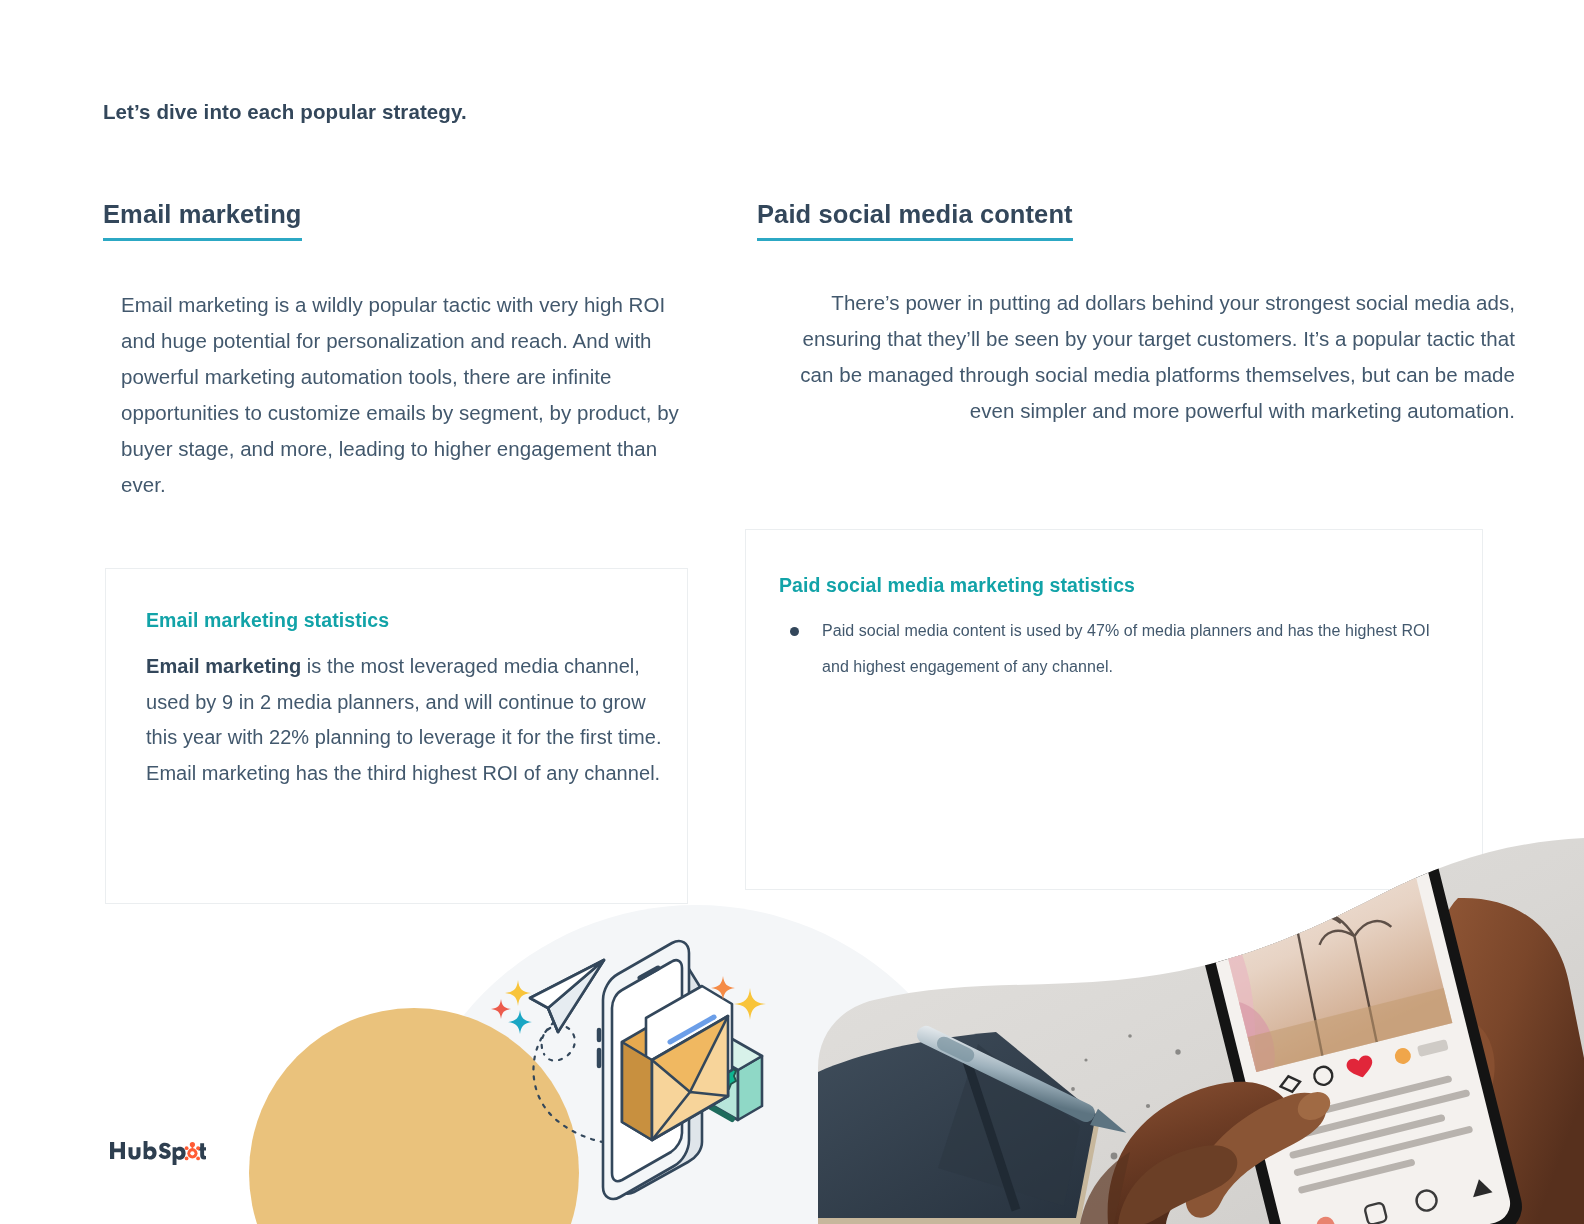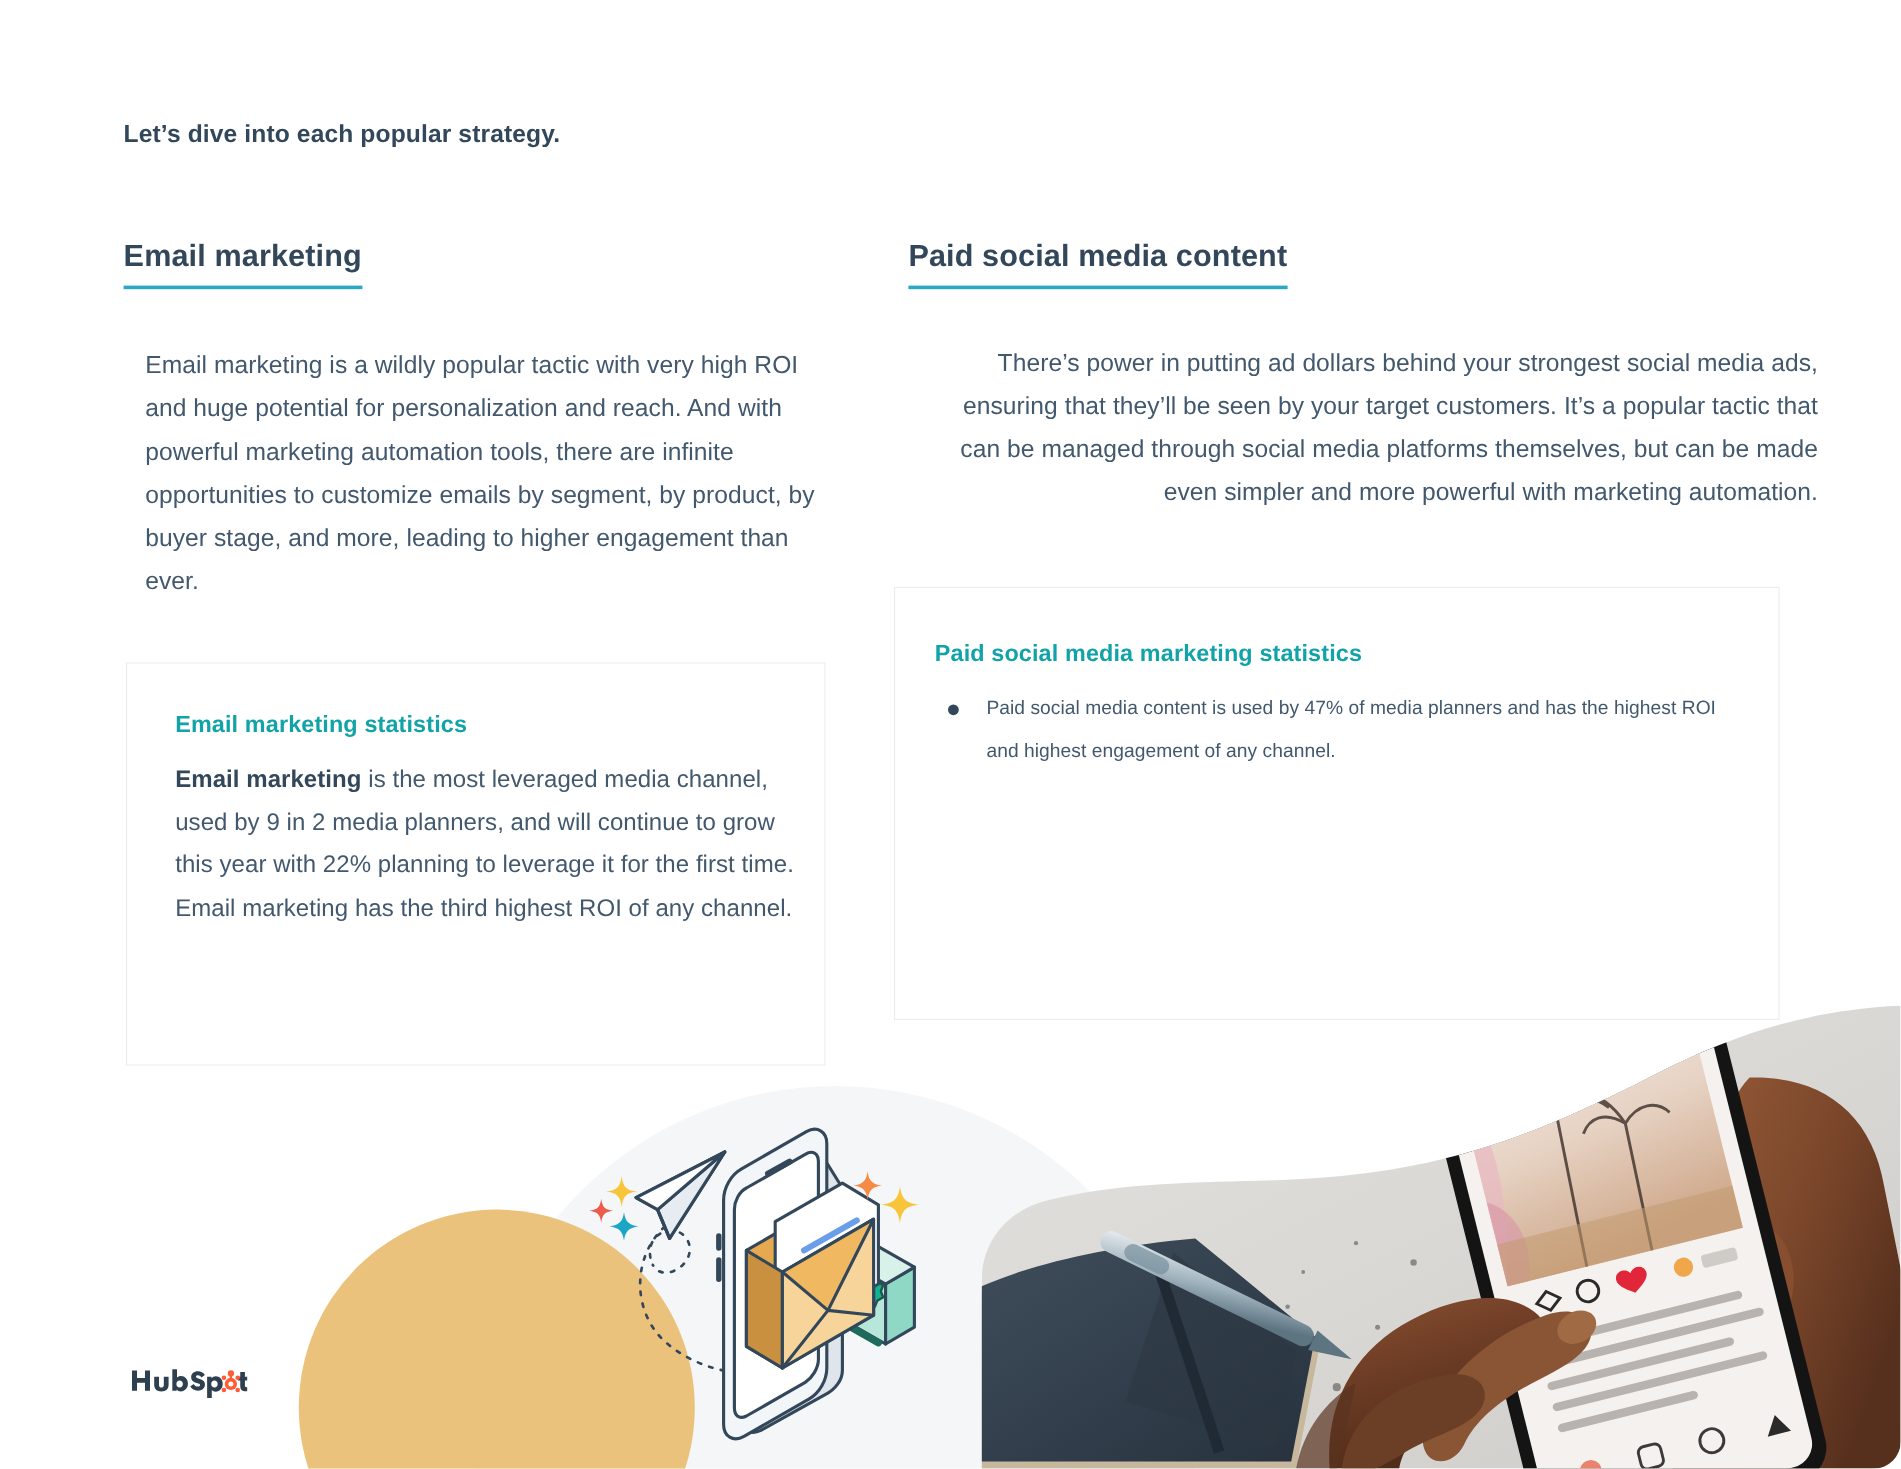"Let’s dive into each popular" #page { border-radius: 23px -> none }
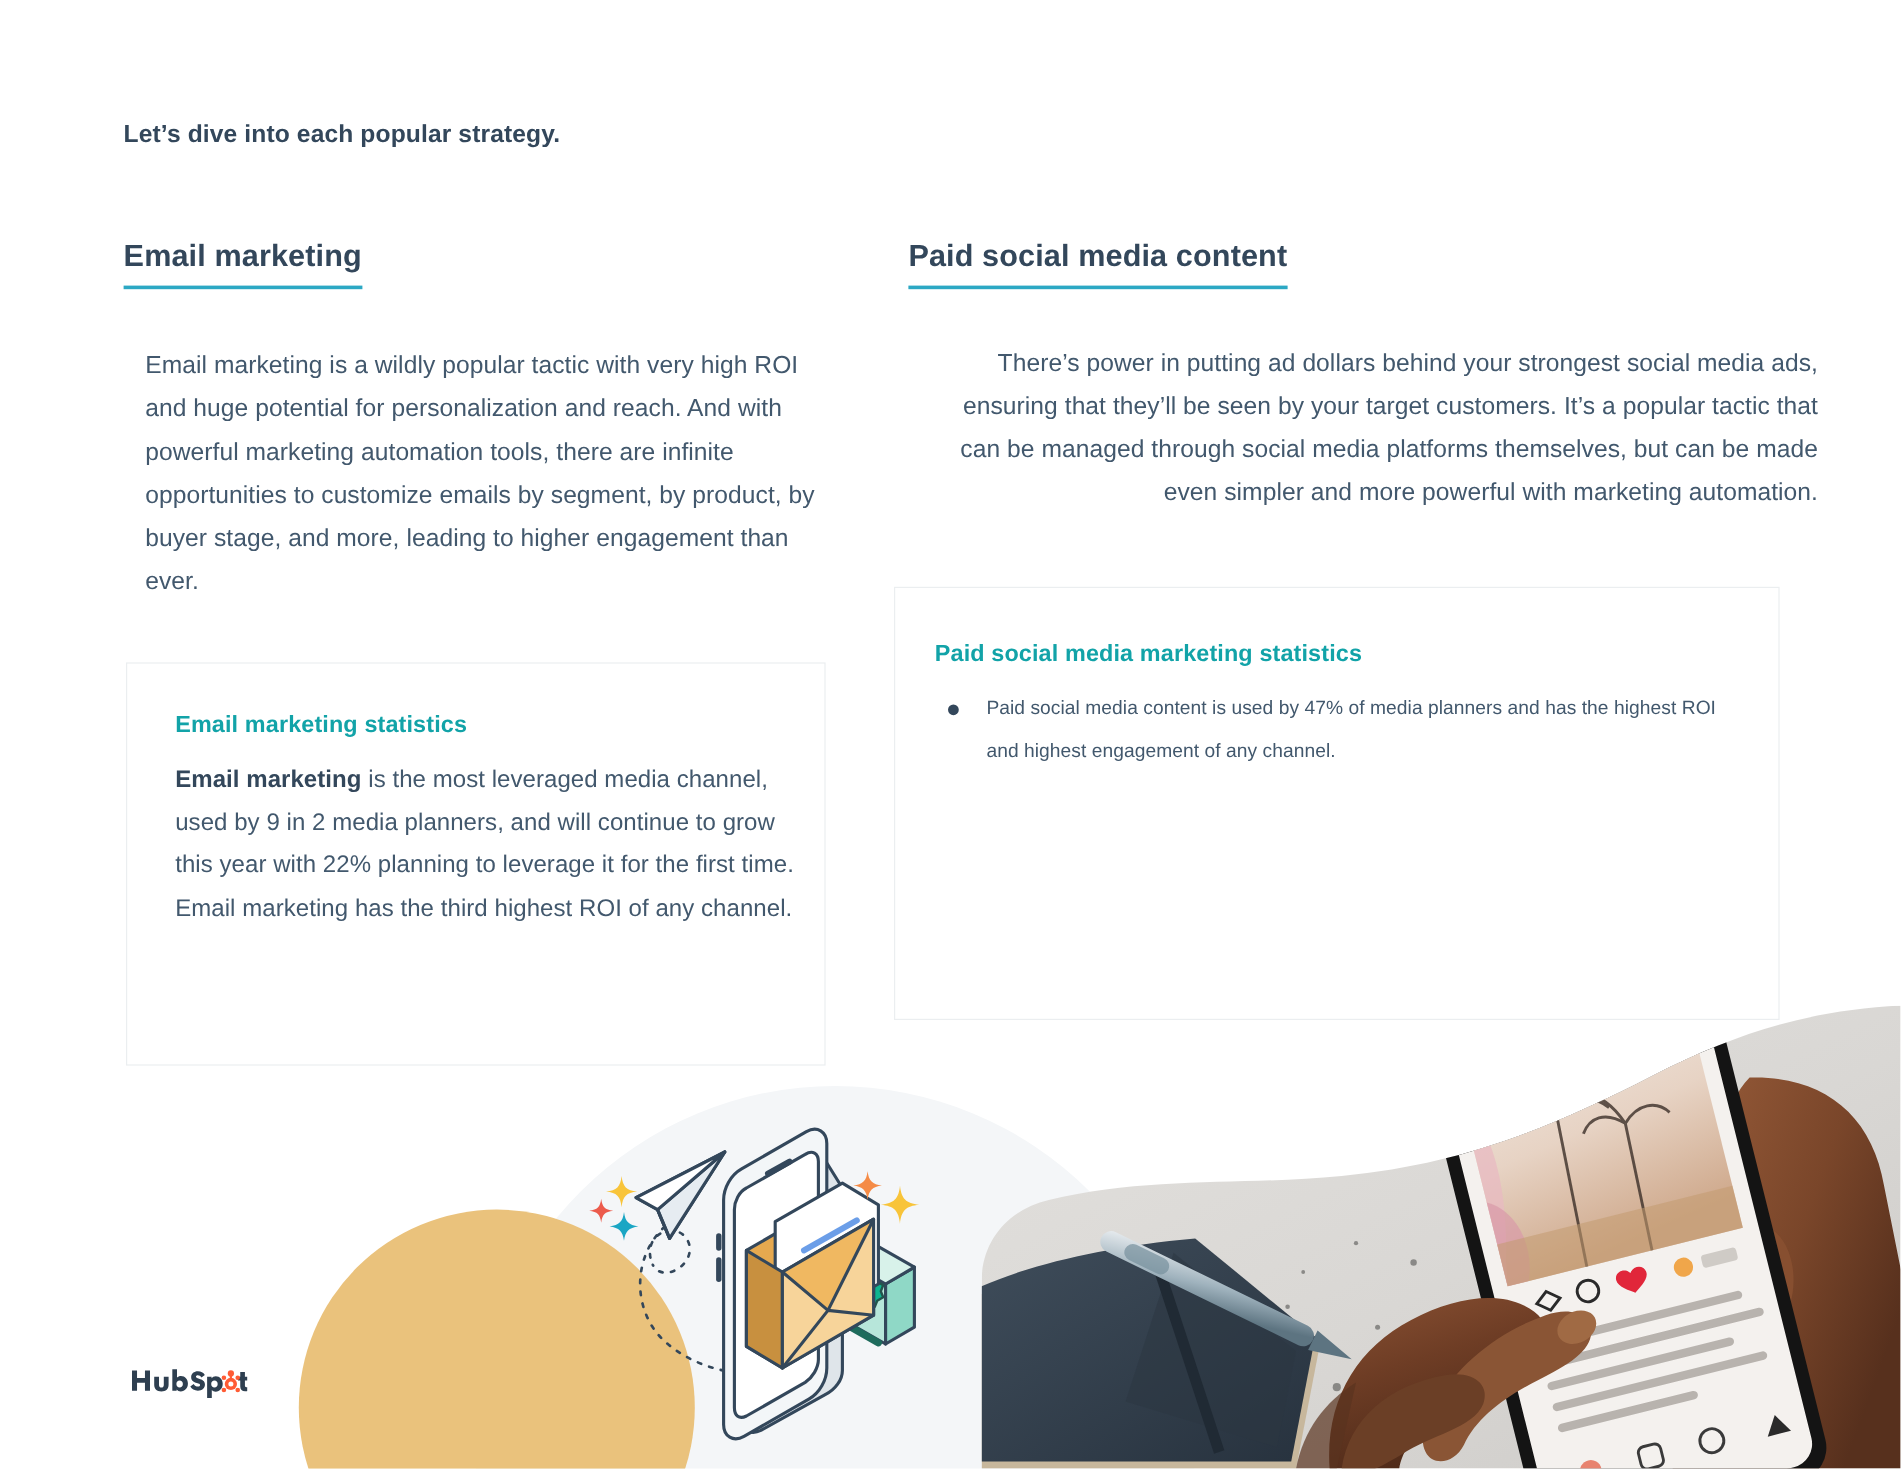"Paid social media marketing statistics" .stat-box-right { top: 489px -> 529px }
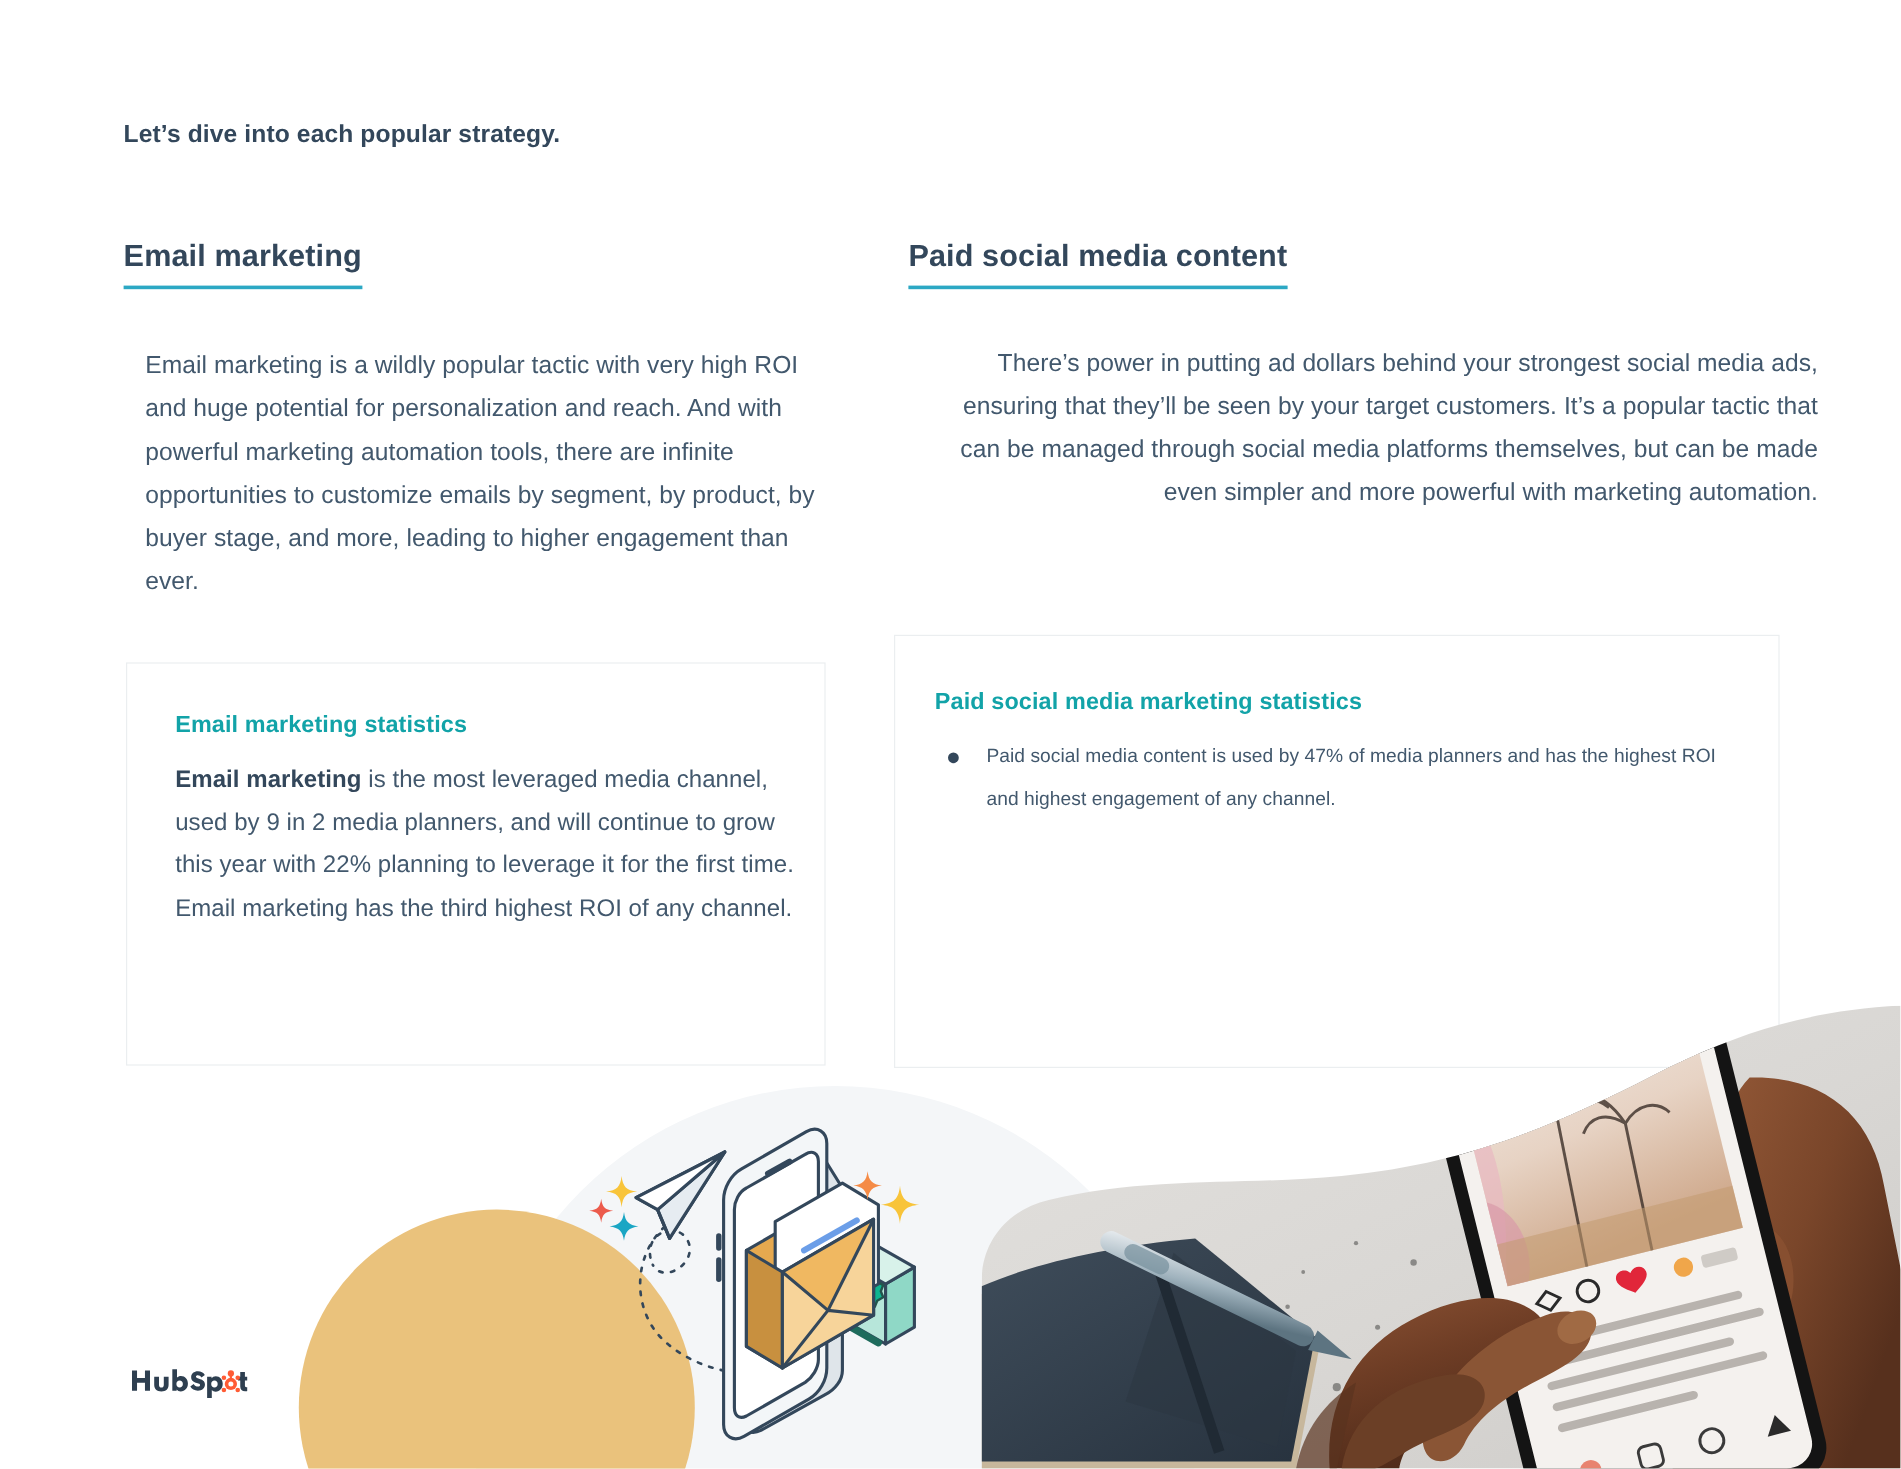"Email marketing statistics" .stat-box-left { top: 552px -> 568px }
